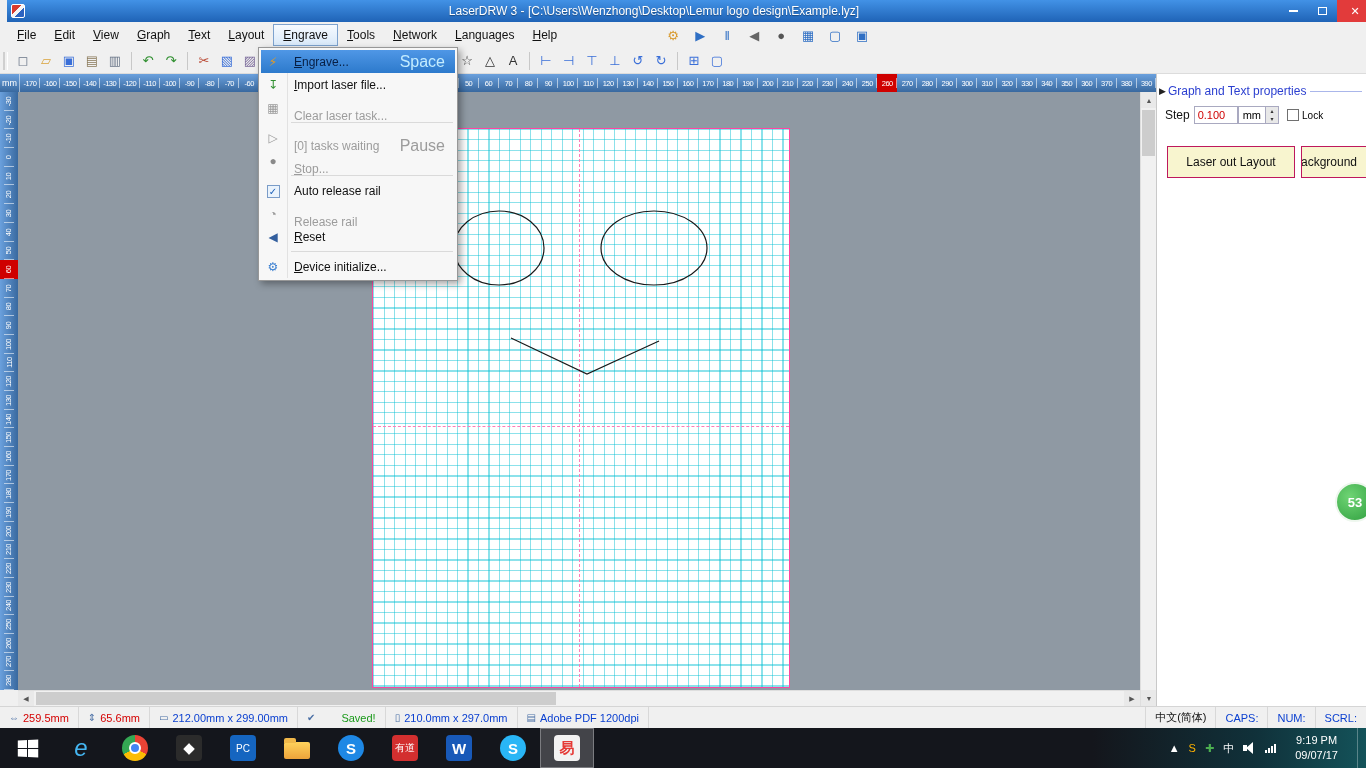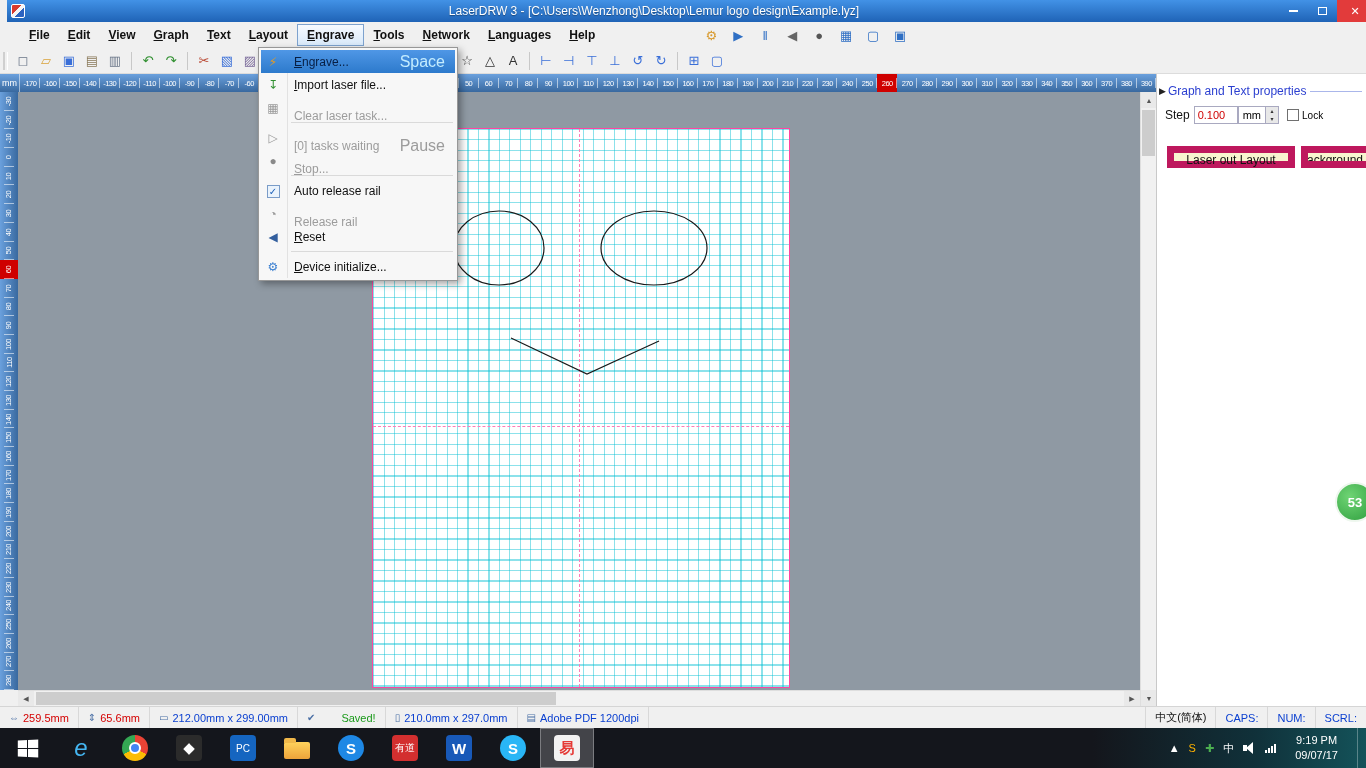"File" #menu-items { font-weight: bold -> none; padding-left: 20px -> 8px }
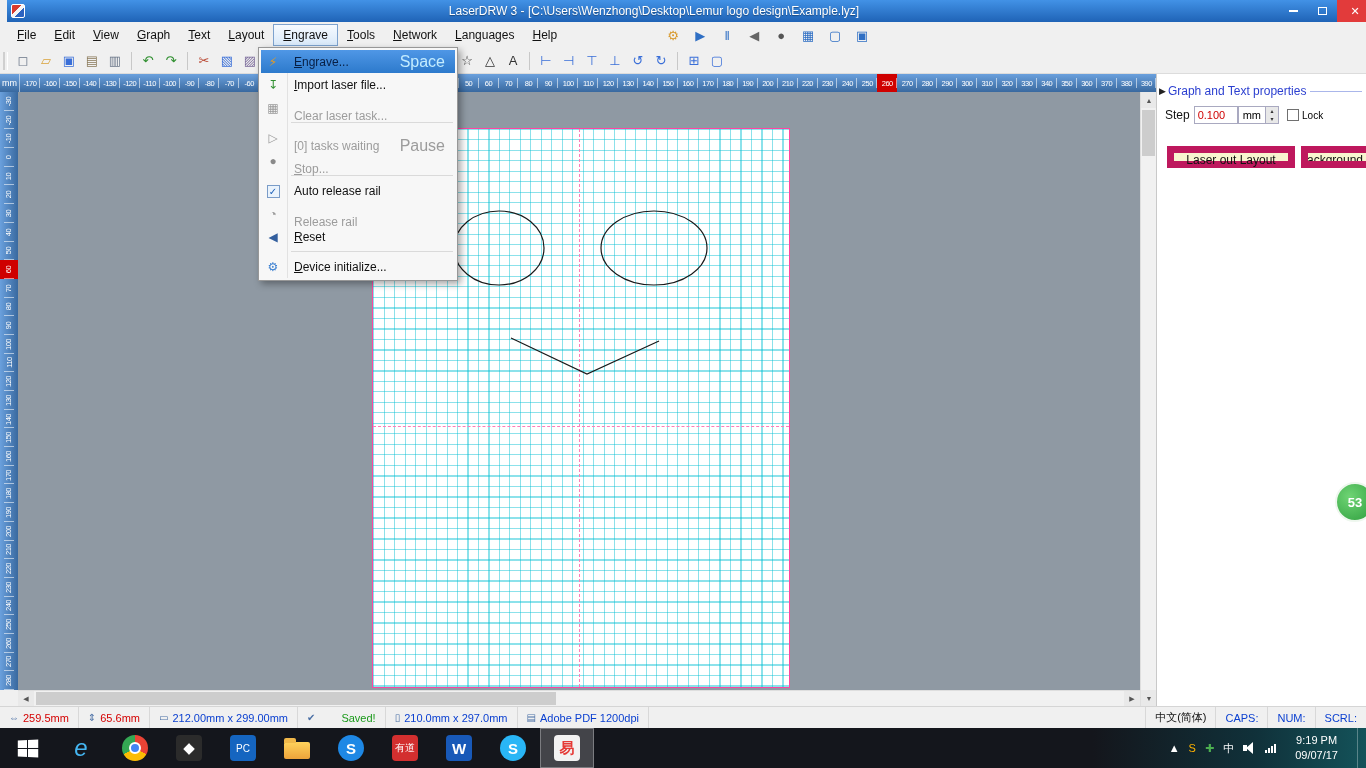"Laser out Layout" .rp-btn { border: 7px solid #be185d -> 1px solid #be185d; height: 22px -> 32px }
